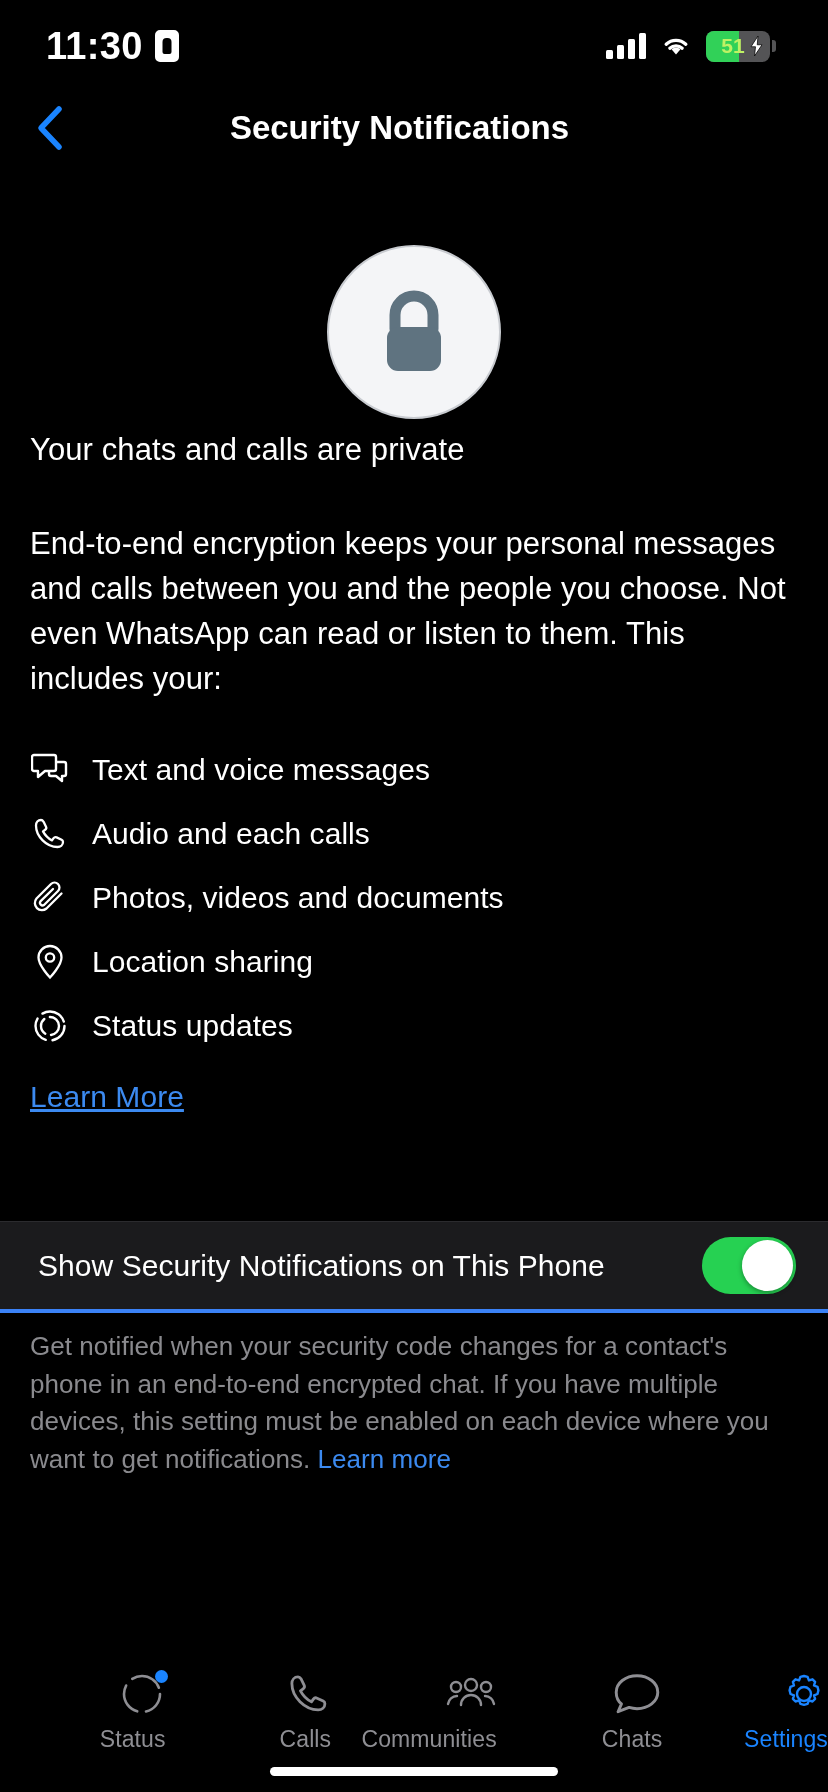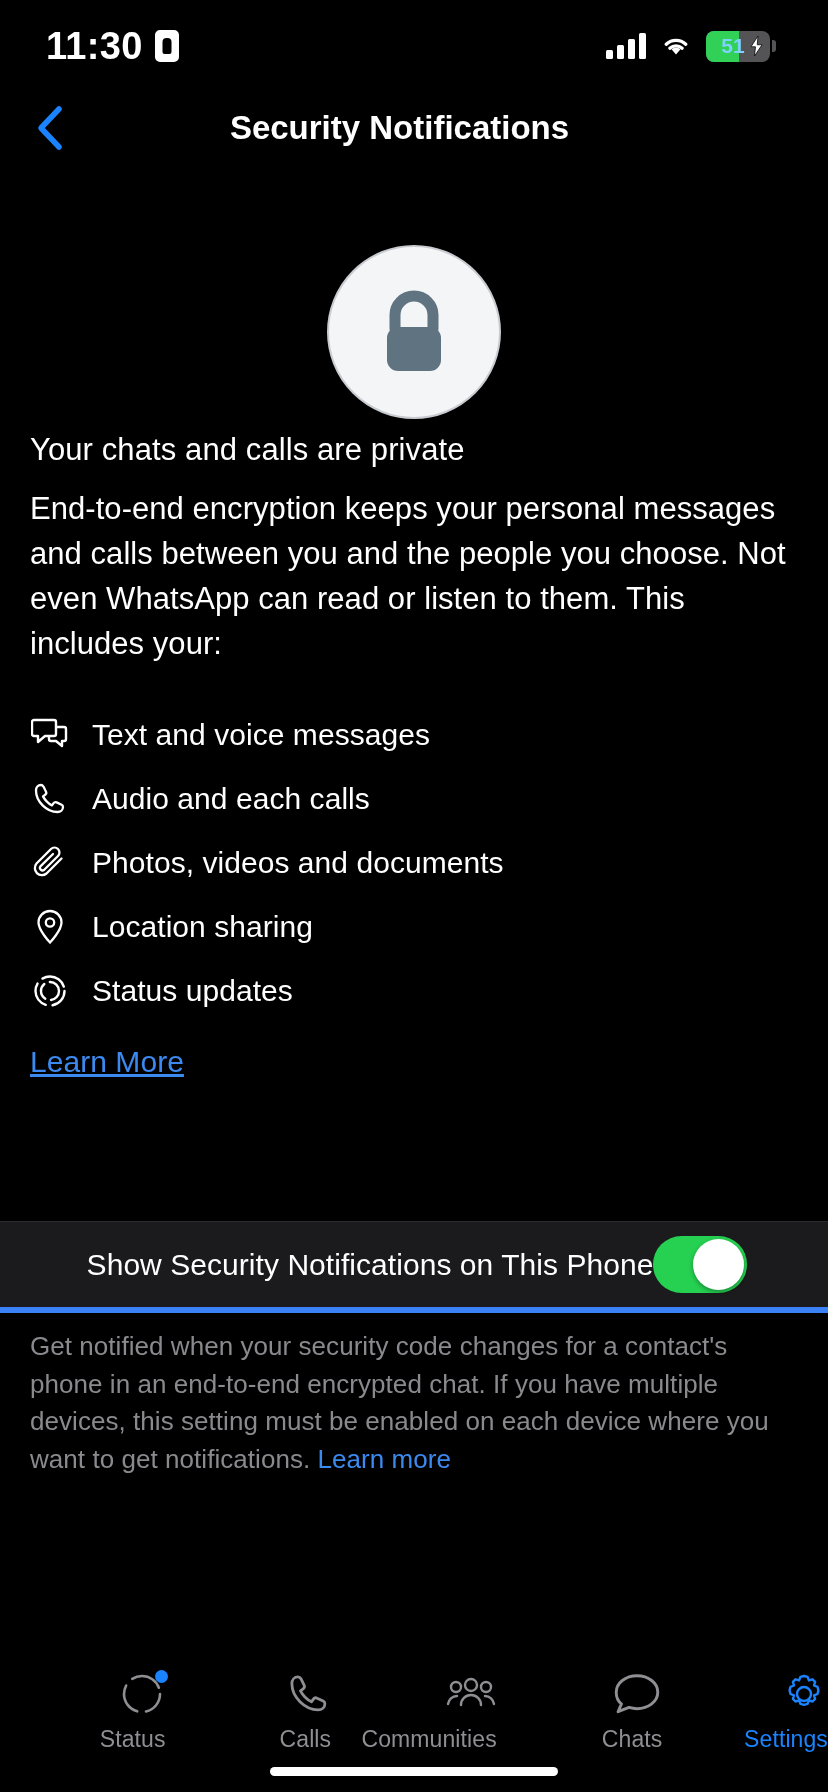"51" .batt .num { color: #7dd3fc -> #bef264 }
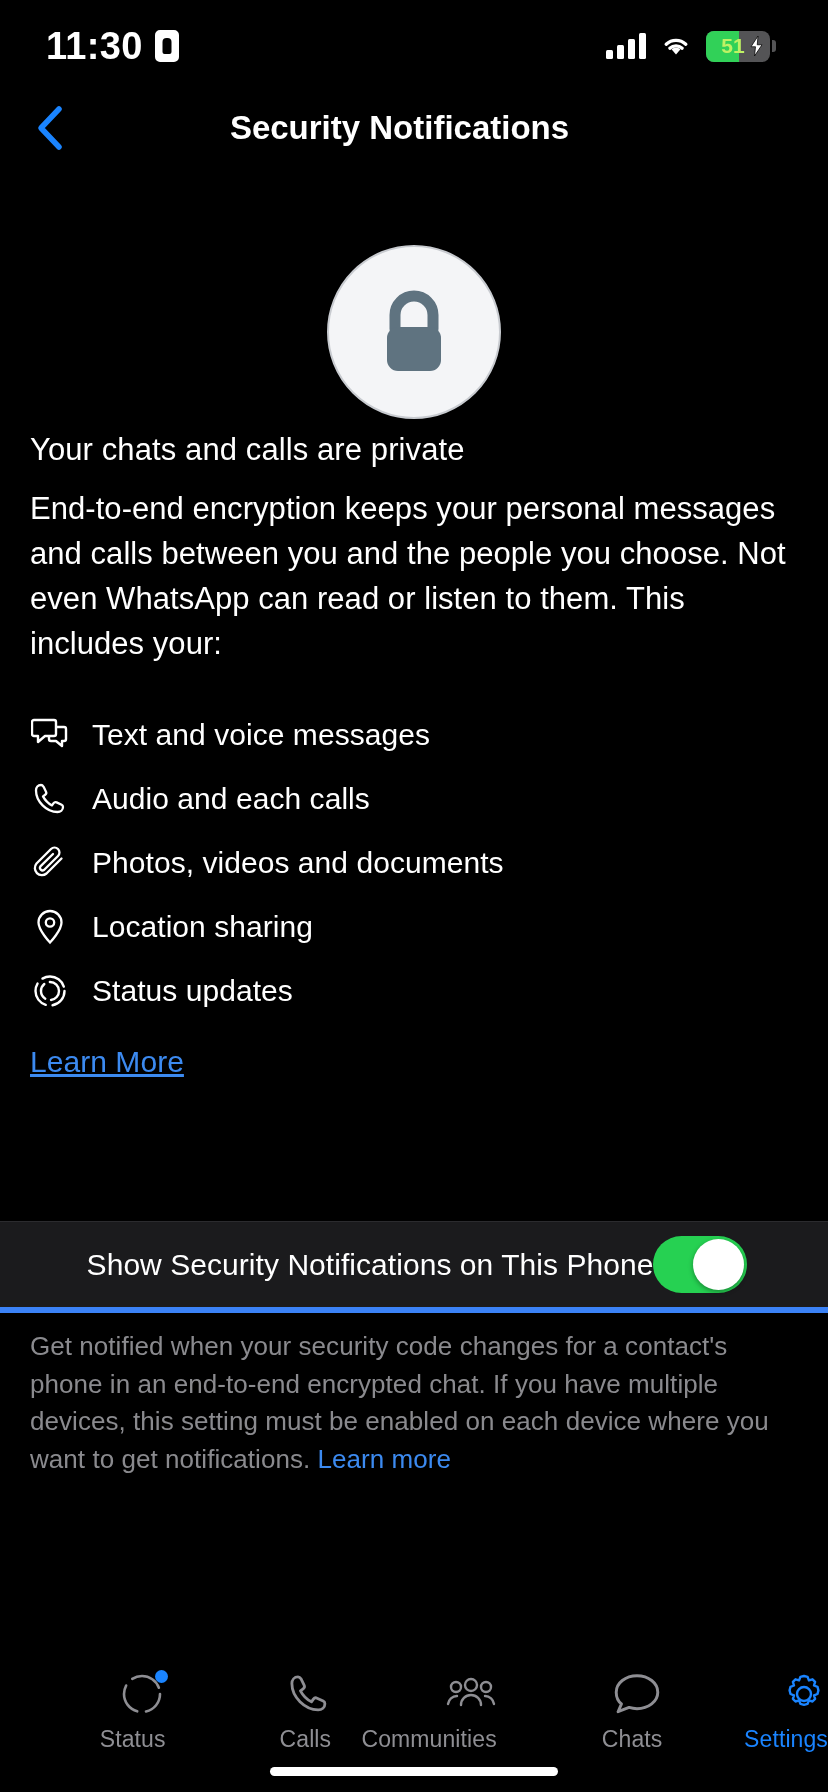"End-to-end encryption keeps your" .para { margin-top: 19px -> 54px }
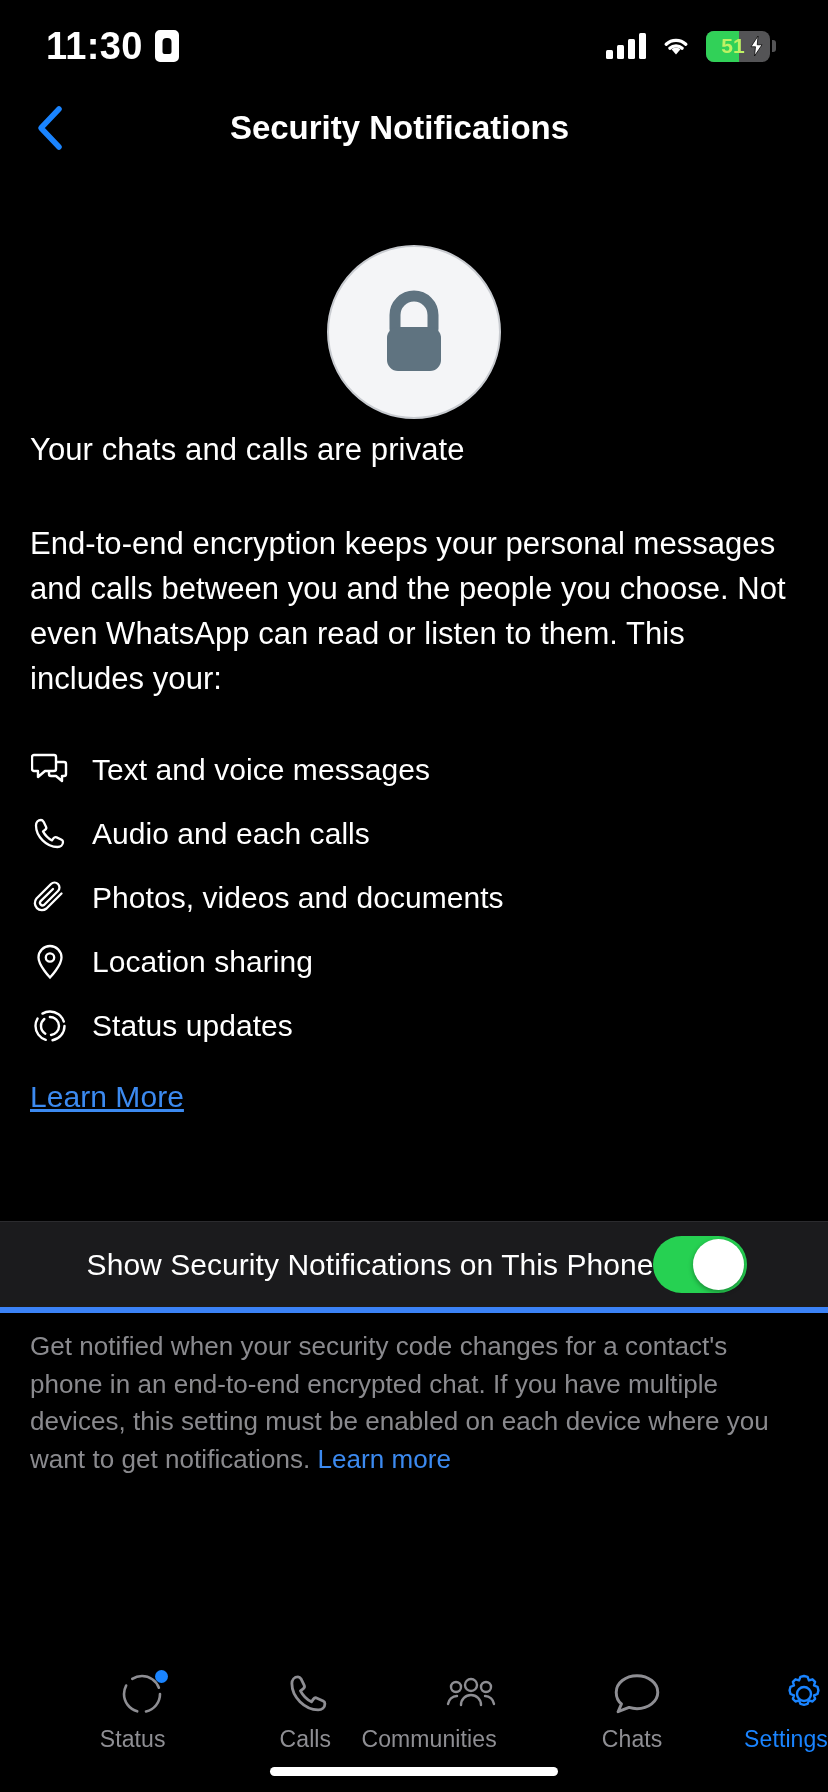"Show Security Notifications on This" .toggle-card { border-bottom: 6px solid #3b82f6 -> 4px solid #3b82f6; justify-content: center -> space-between }
